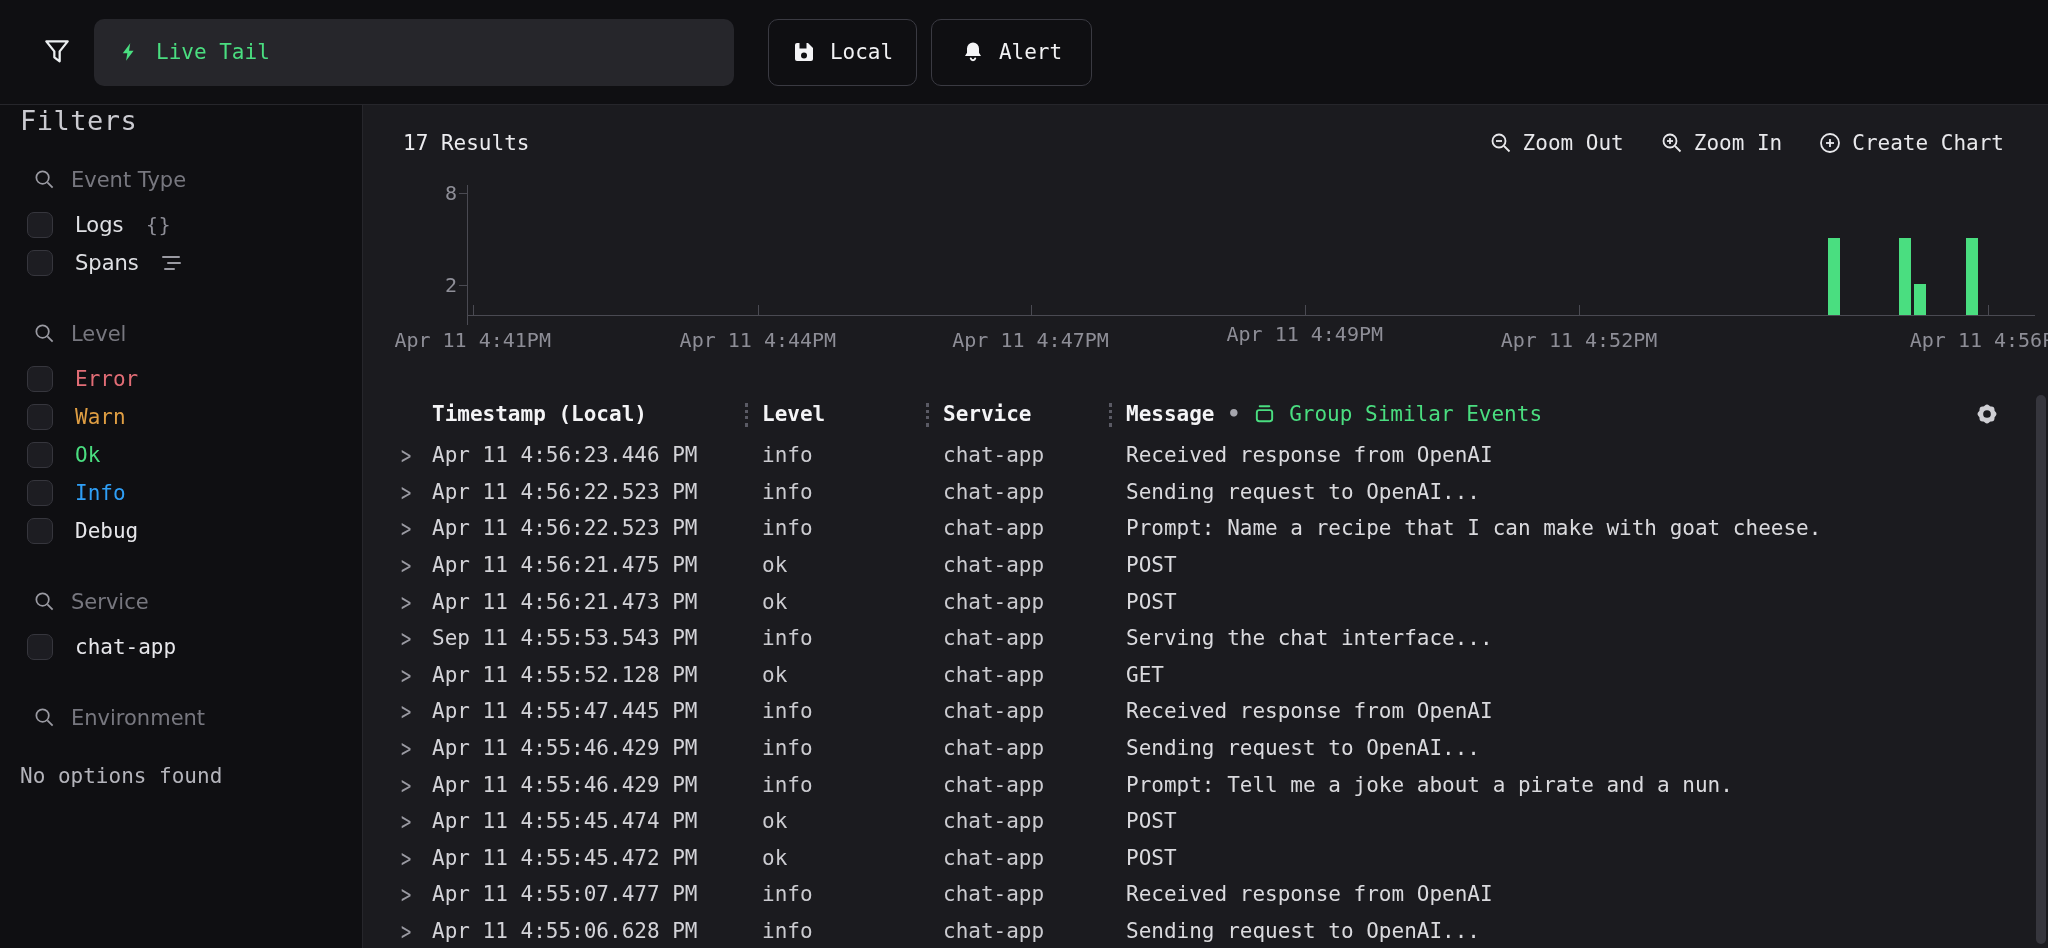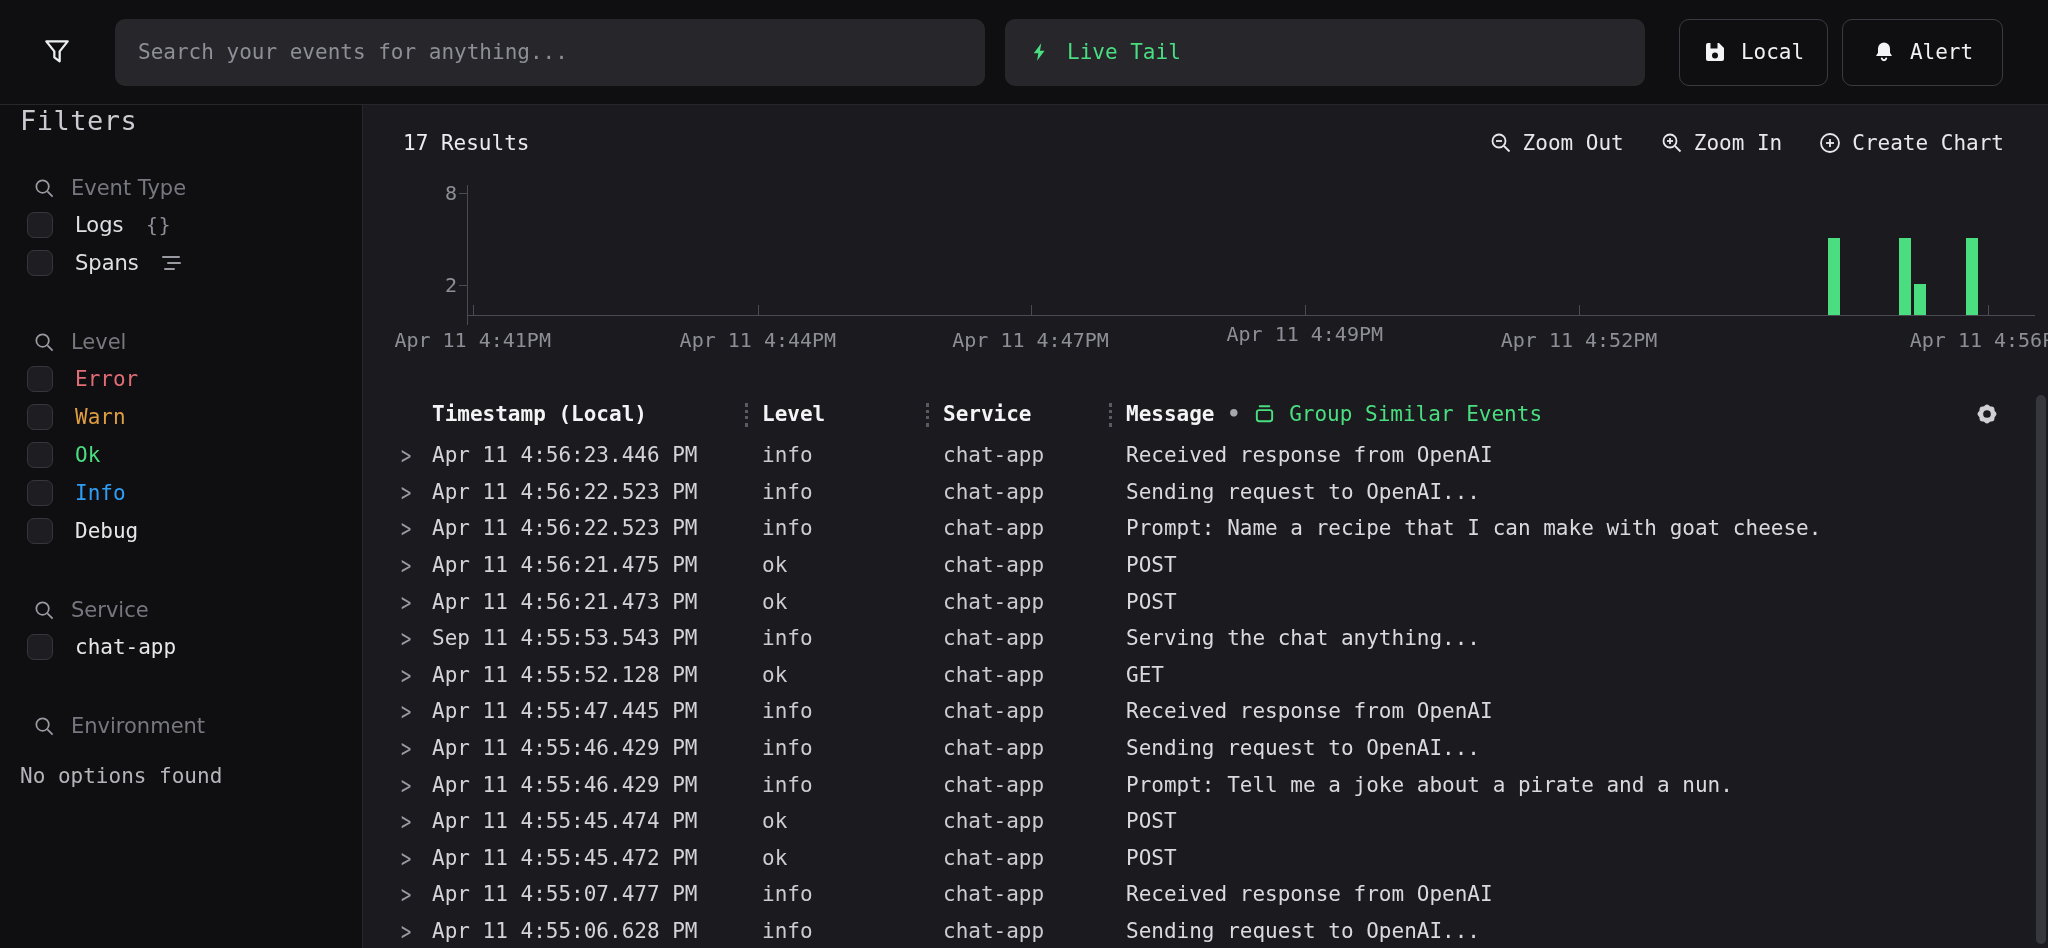"Search your events for anything..." div.search { html: <div> <input> </div> -> none }
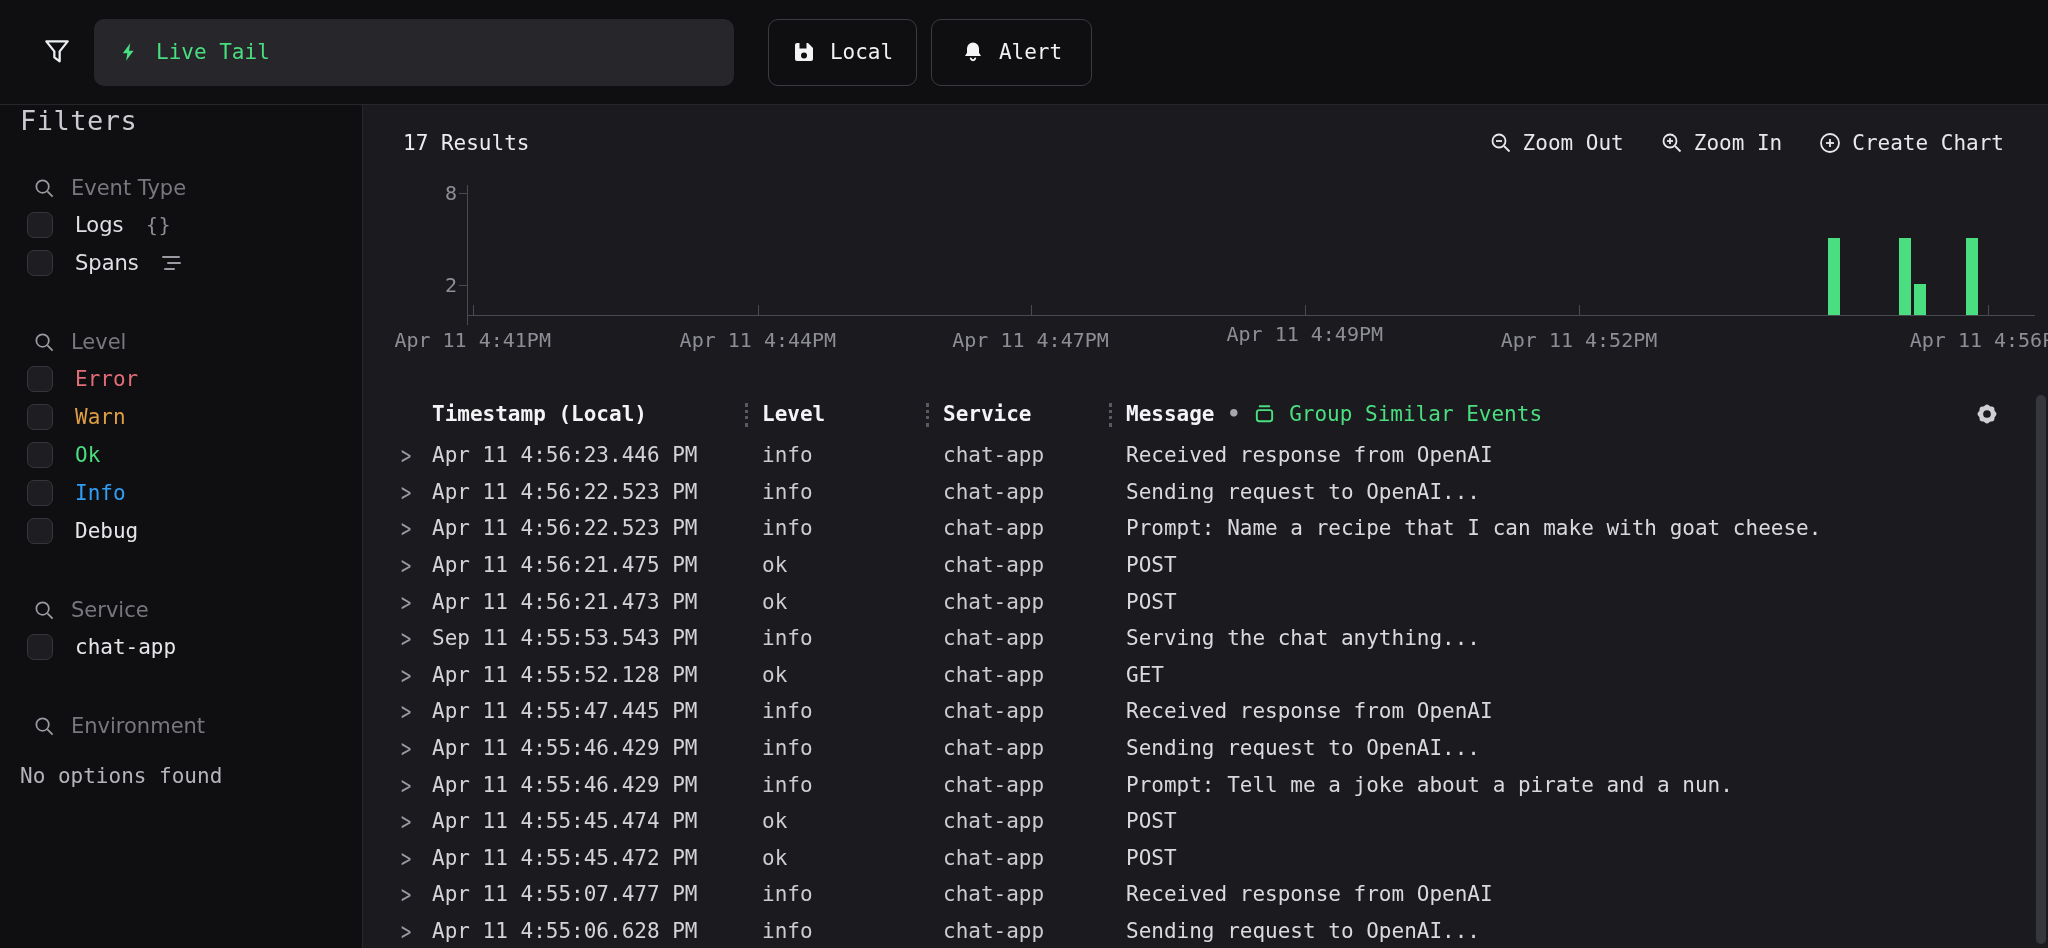"Event Type" .filter-search { align-items: flex-end -> flex-start }
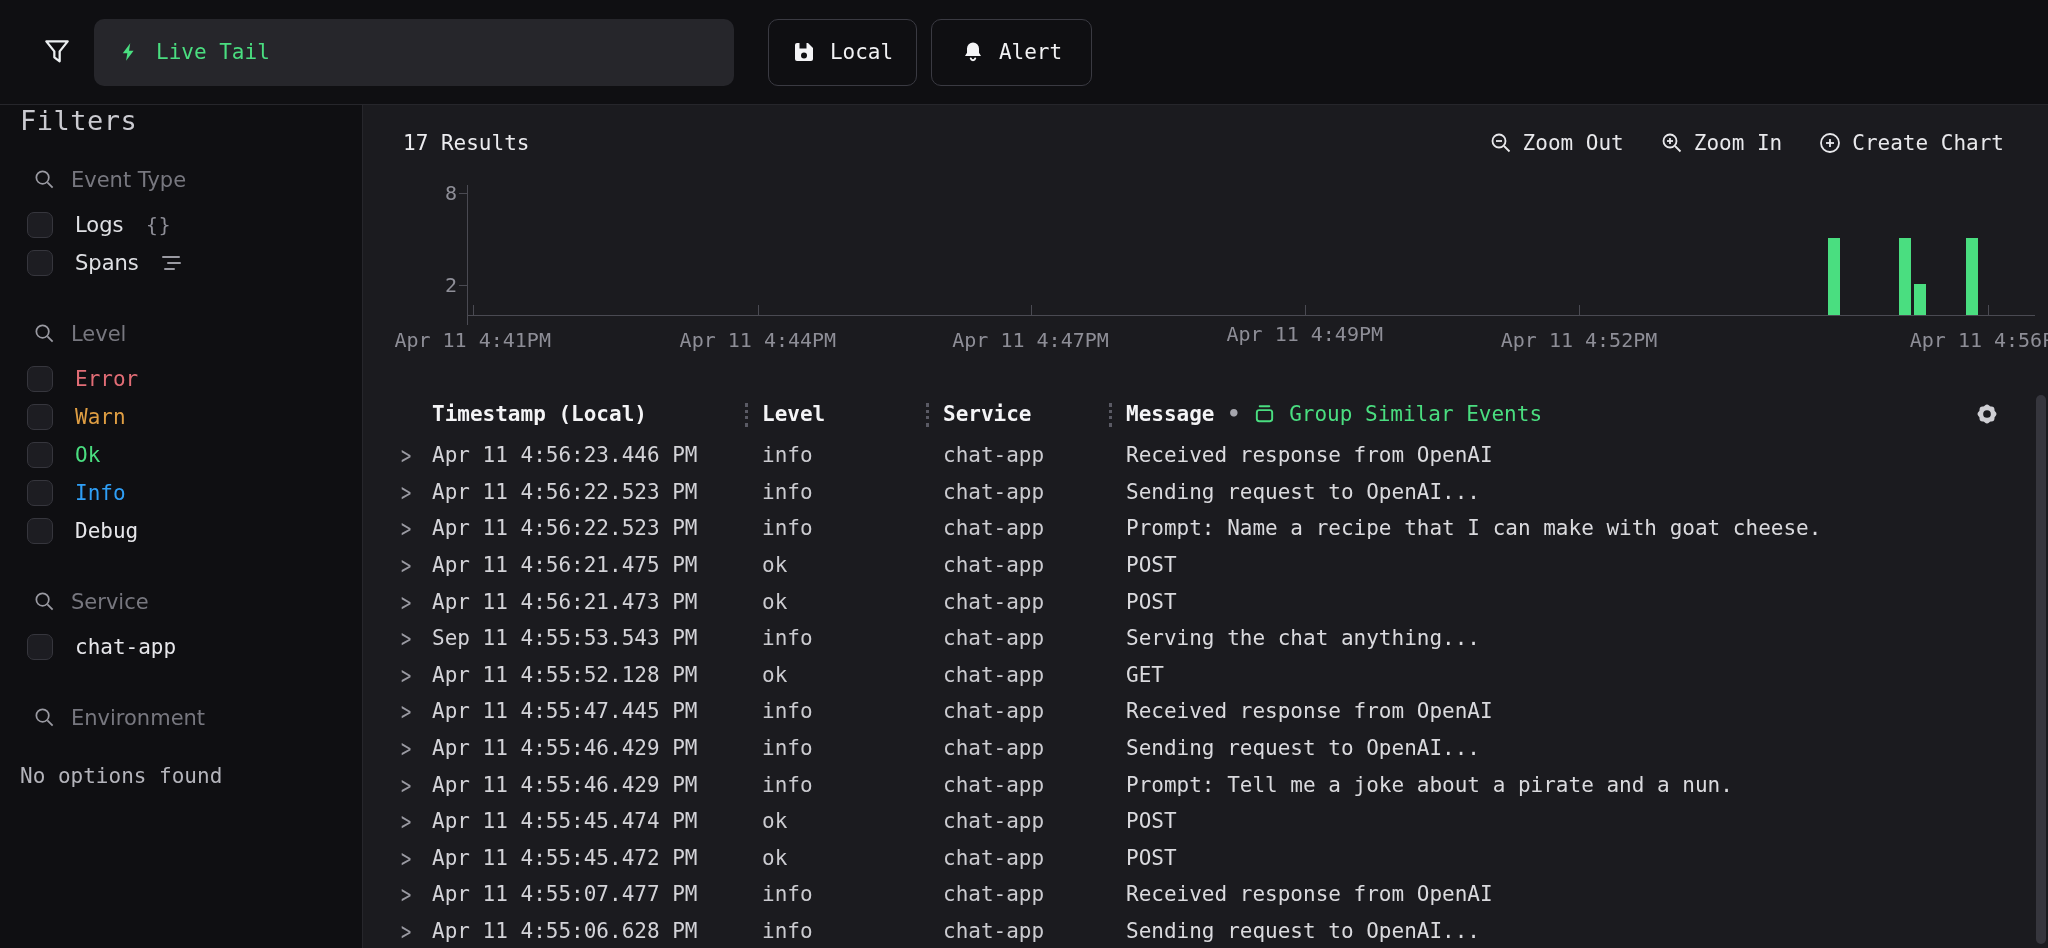"Serving the chat anything..." span.c-msg { text: anything -> interface }
